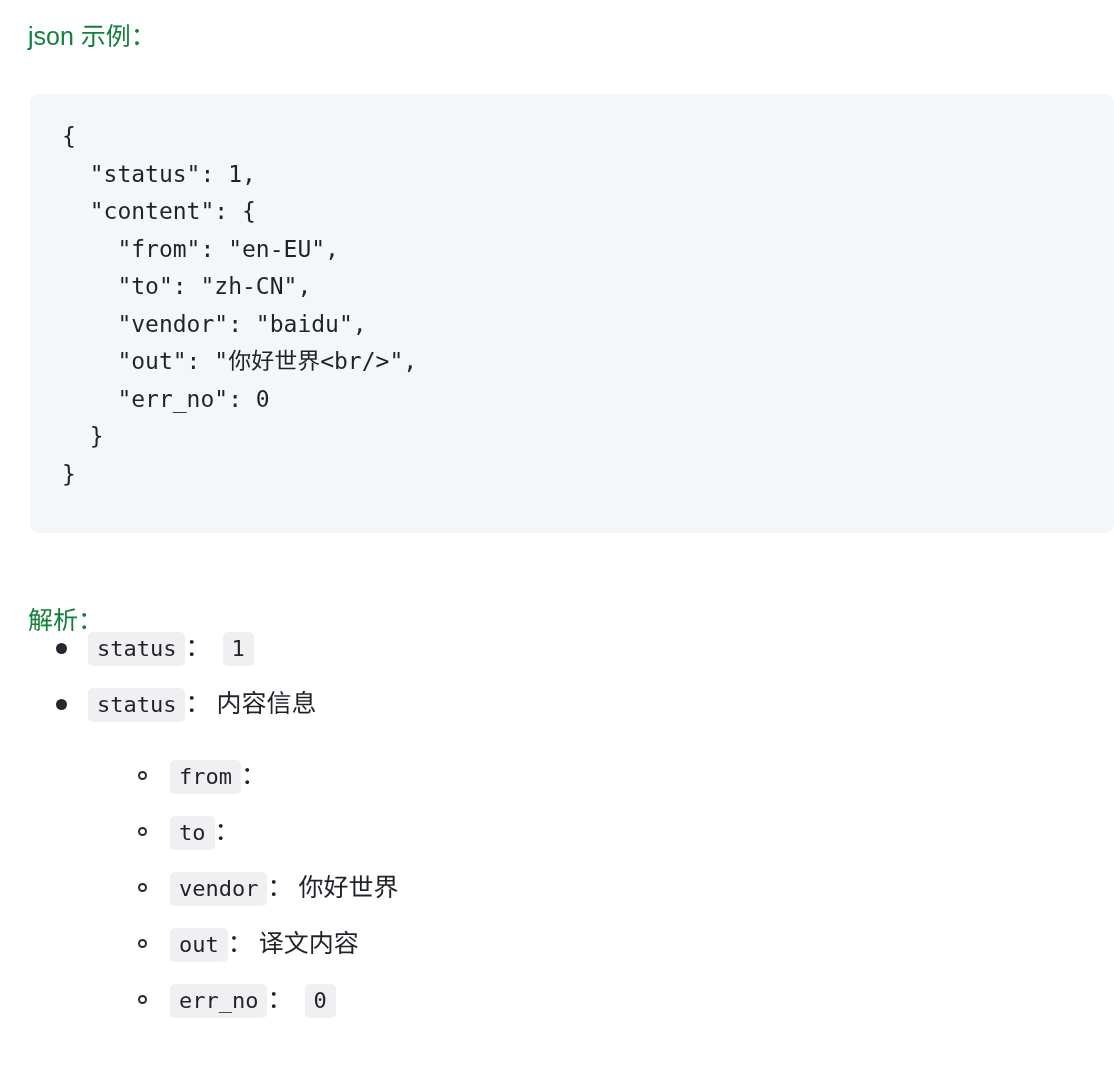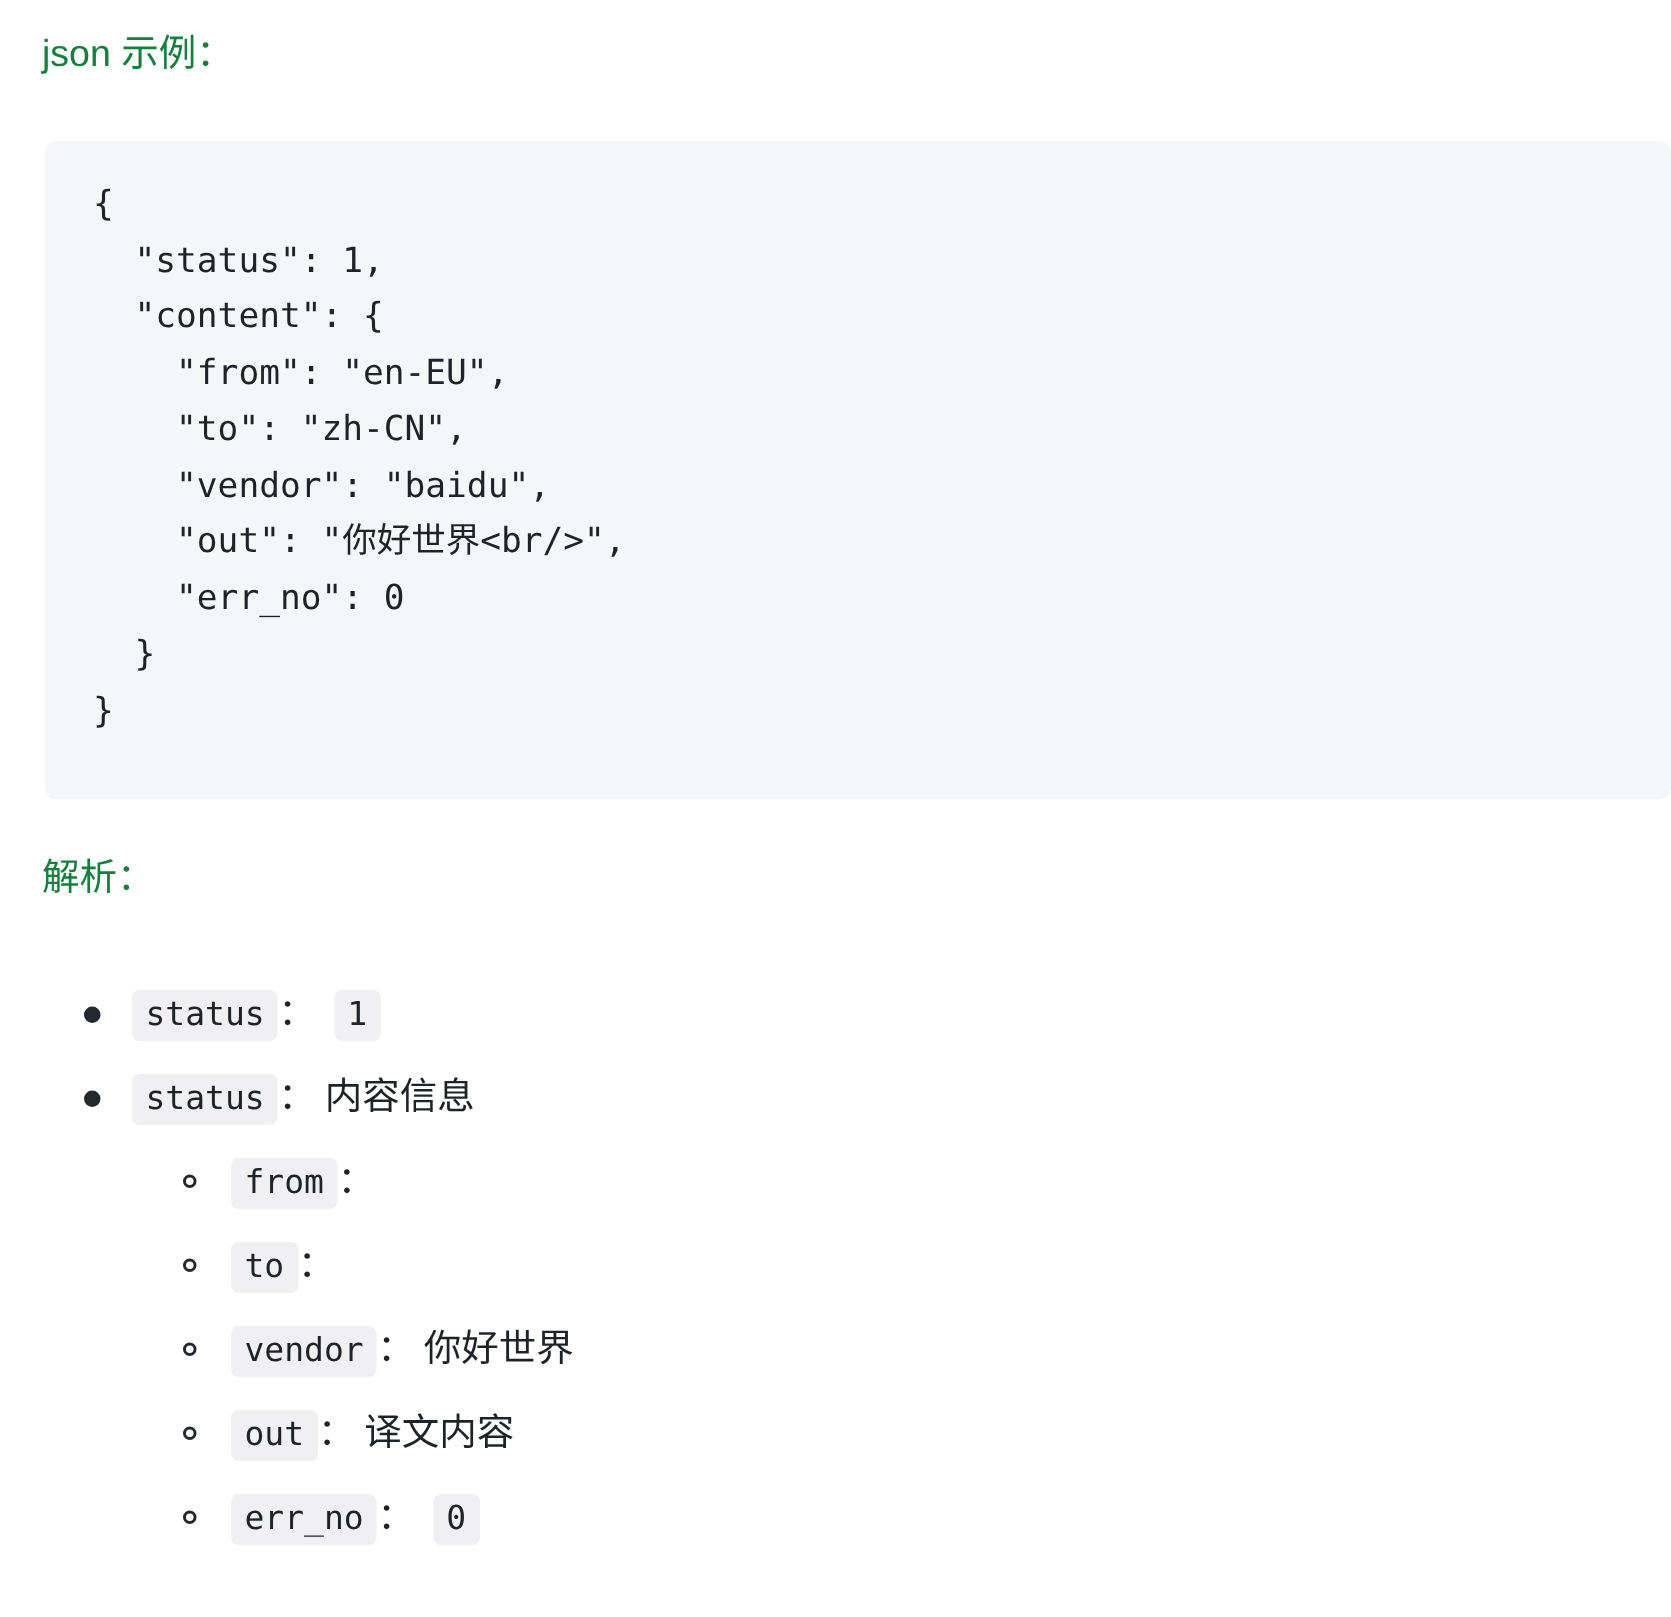"解析：" #analysis-para { top: 568px -> 603px }
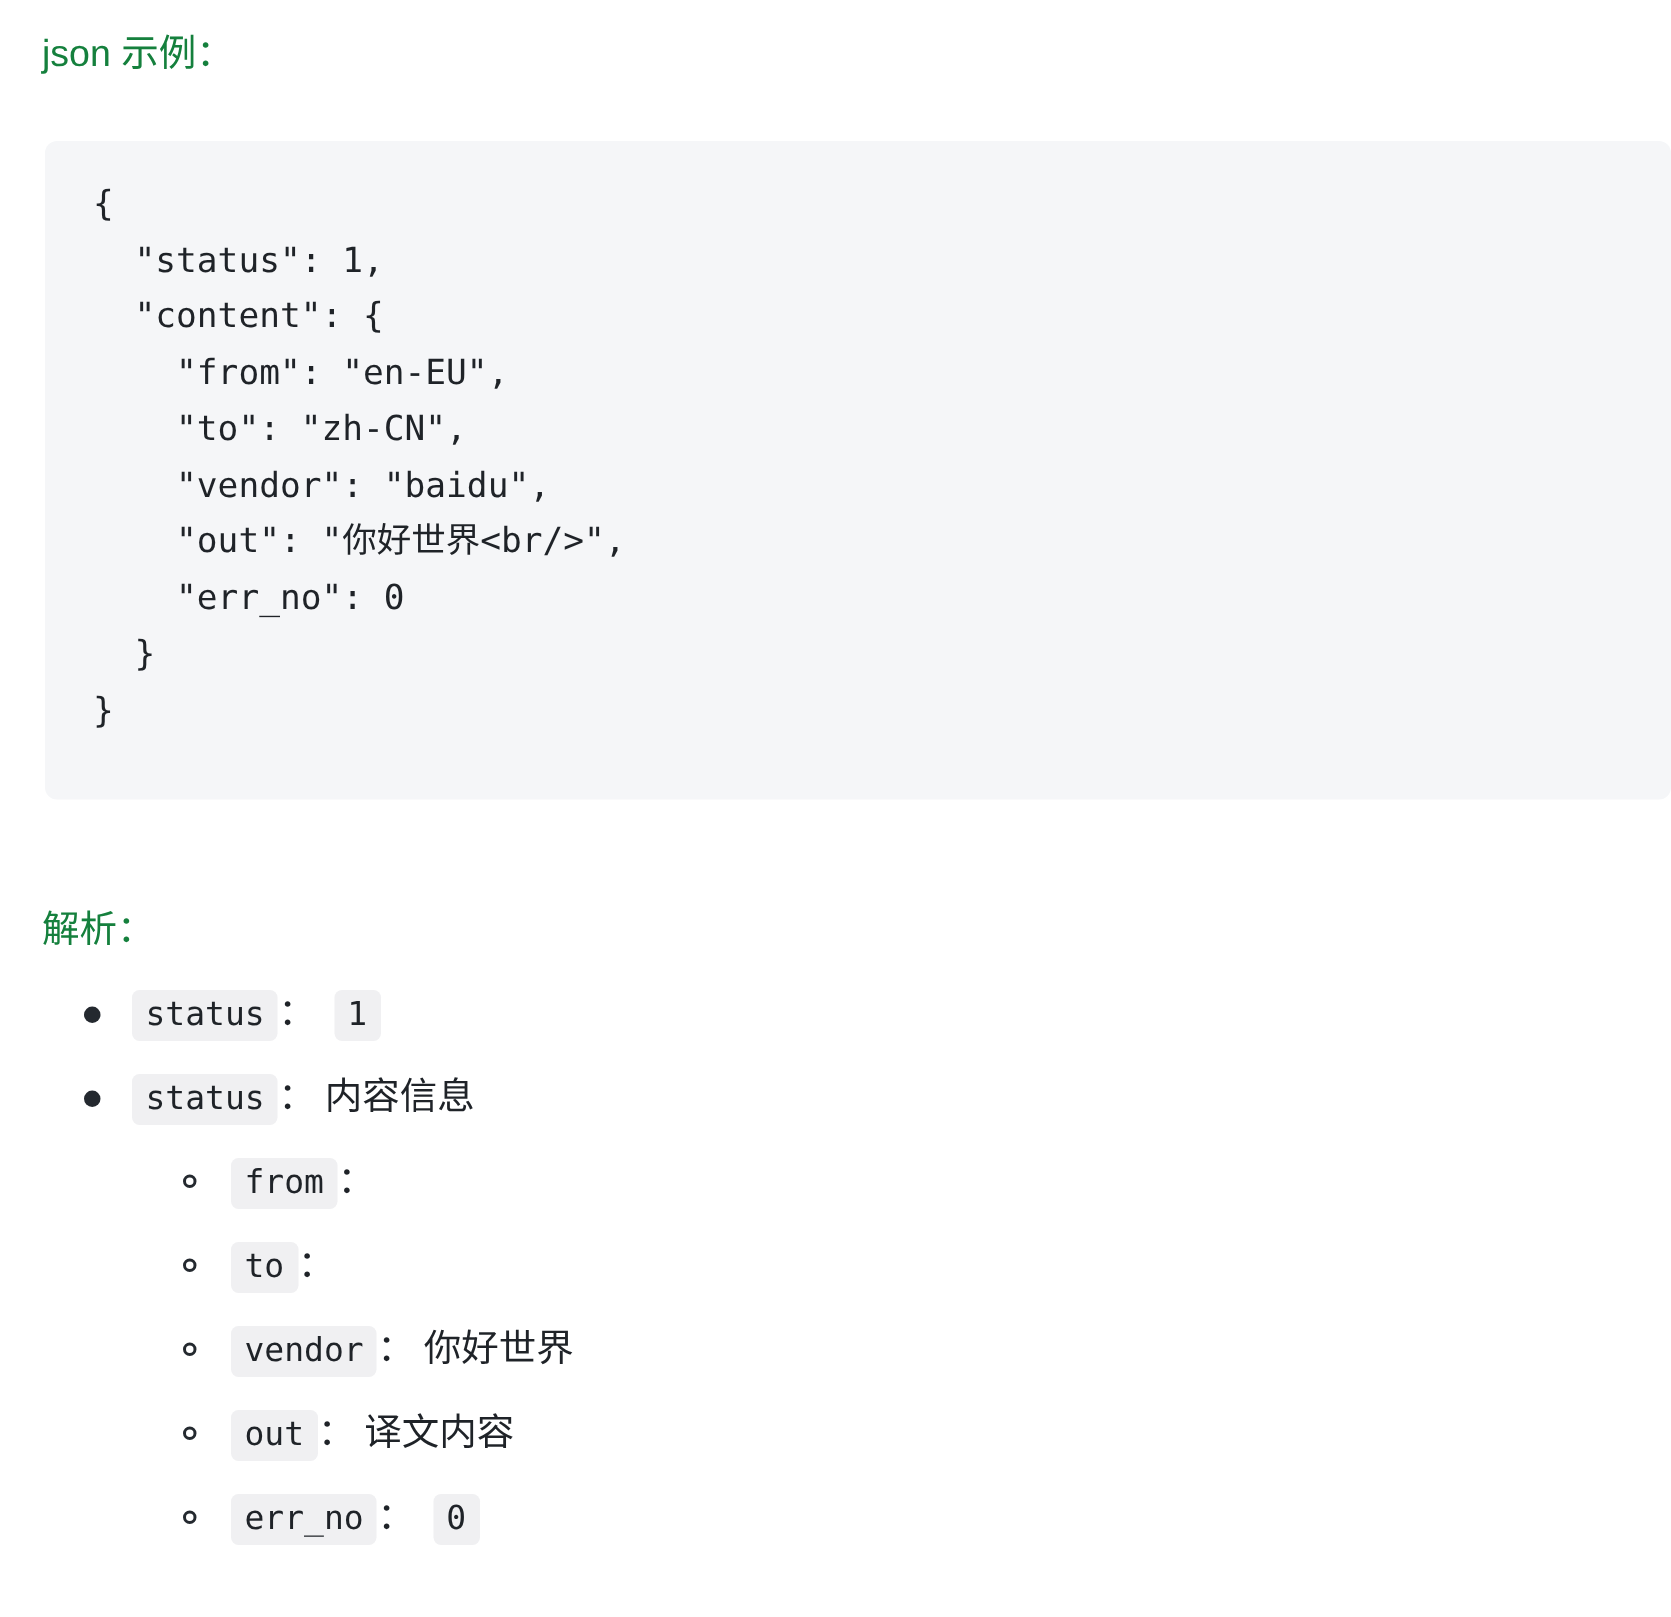"status" .analysis-list { top: 648px -> 620px }
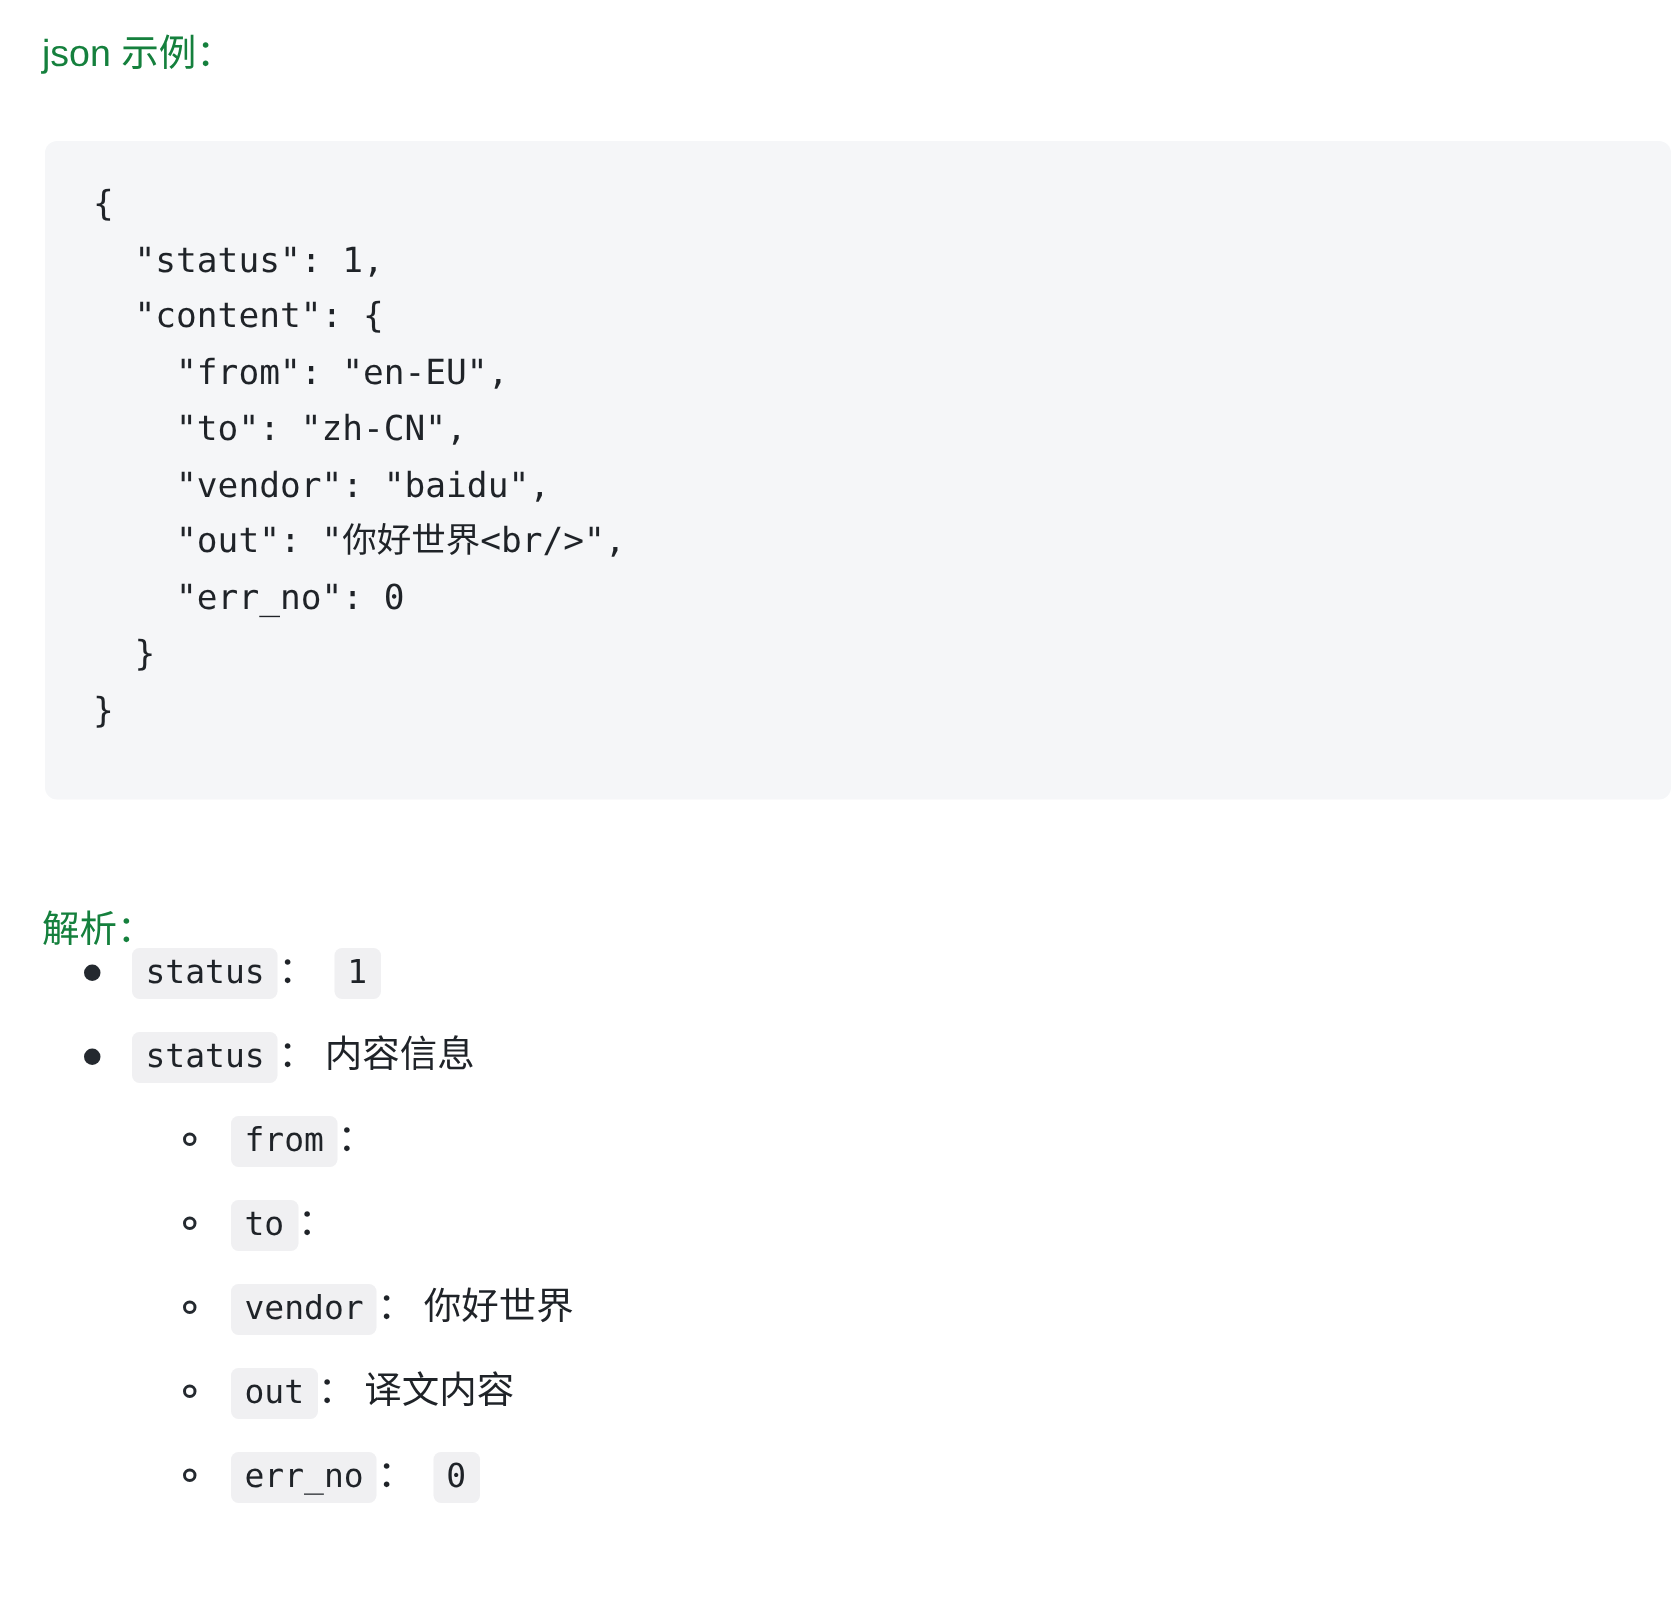"from" .sublist { margin: 0 -> 16px }
